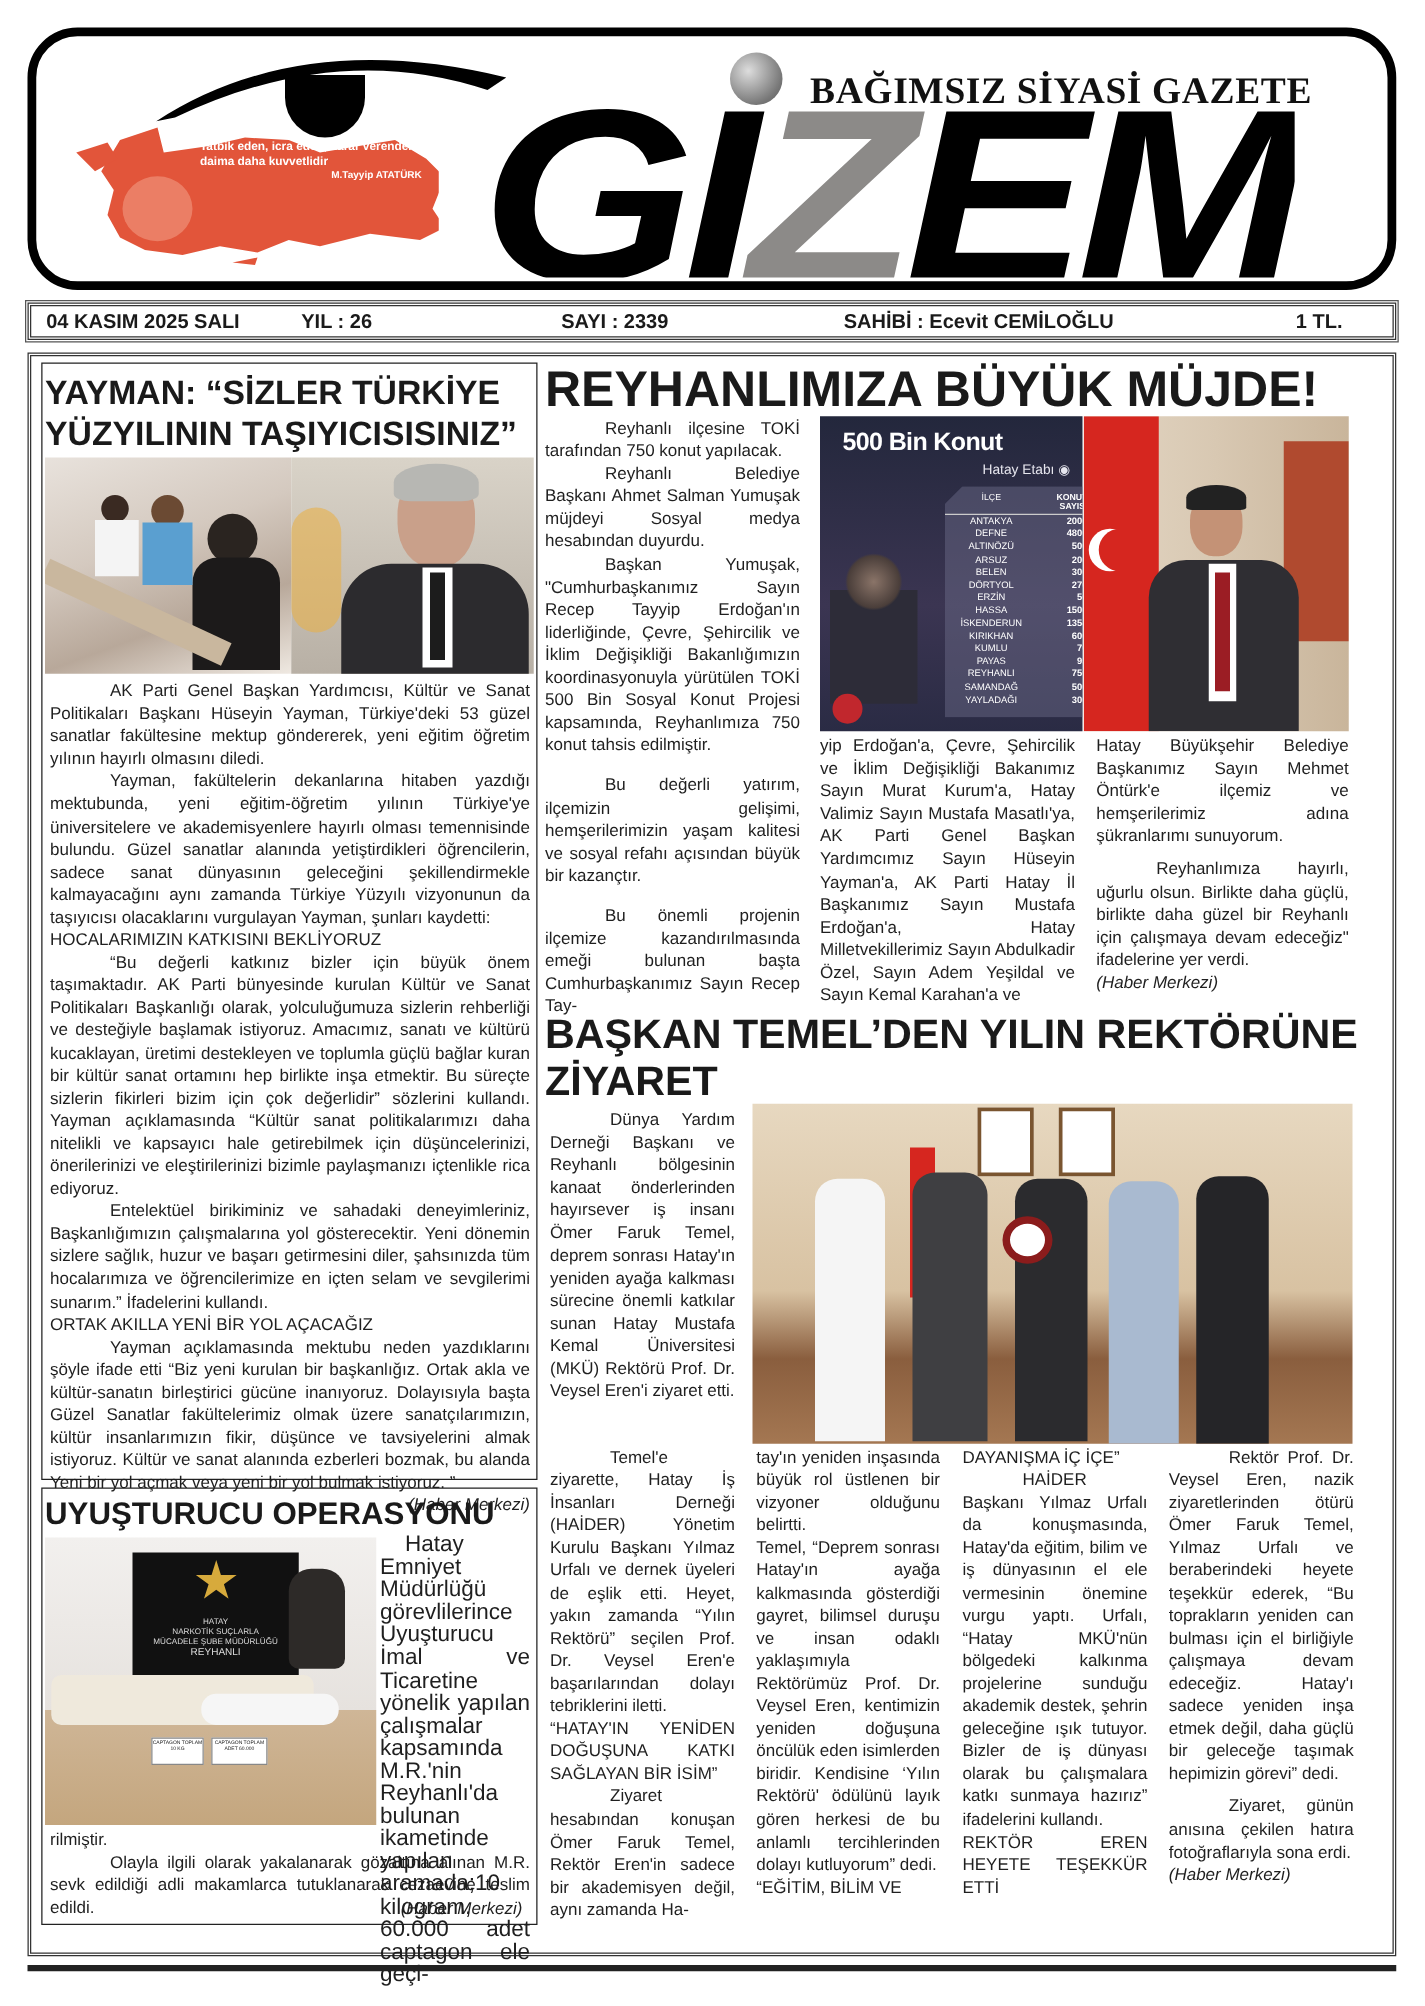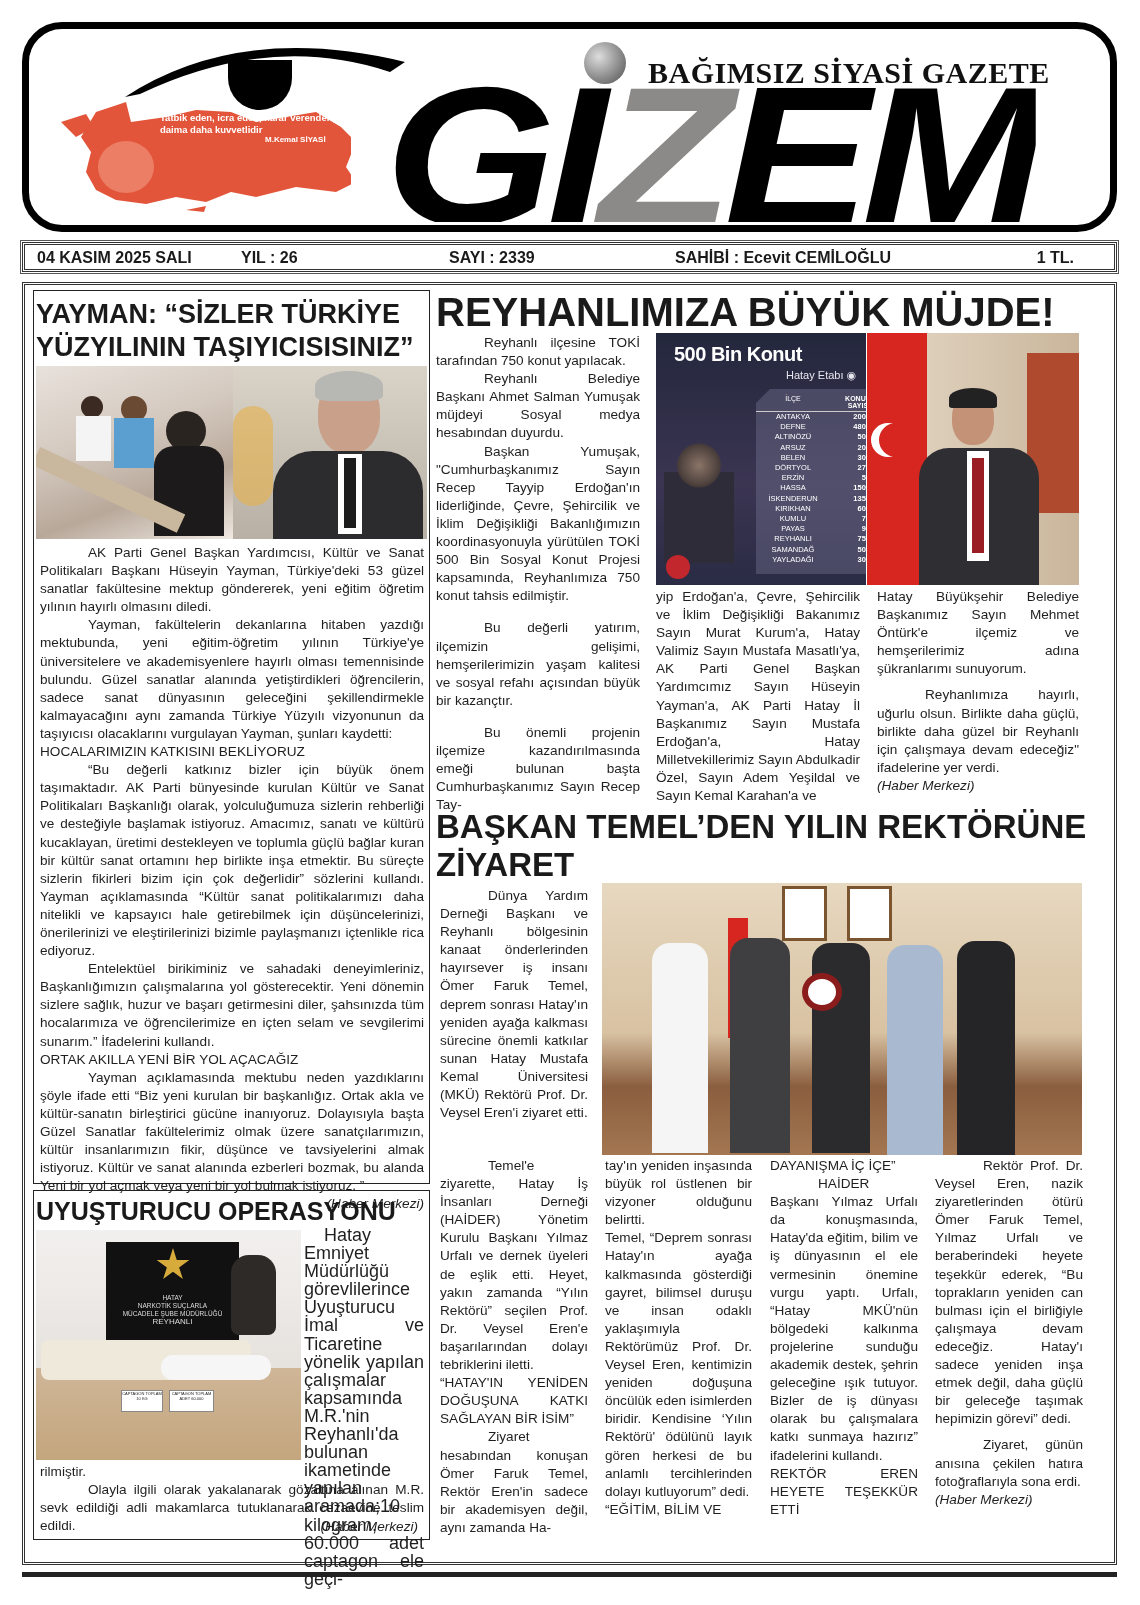"M.Kemal SİYASİ" div.abs { text: M.Kemal SİYASİ -> M.Tayyip ATATÜRK }
